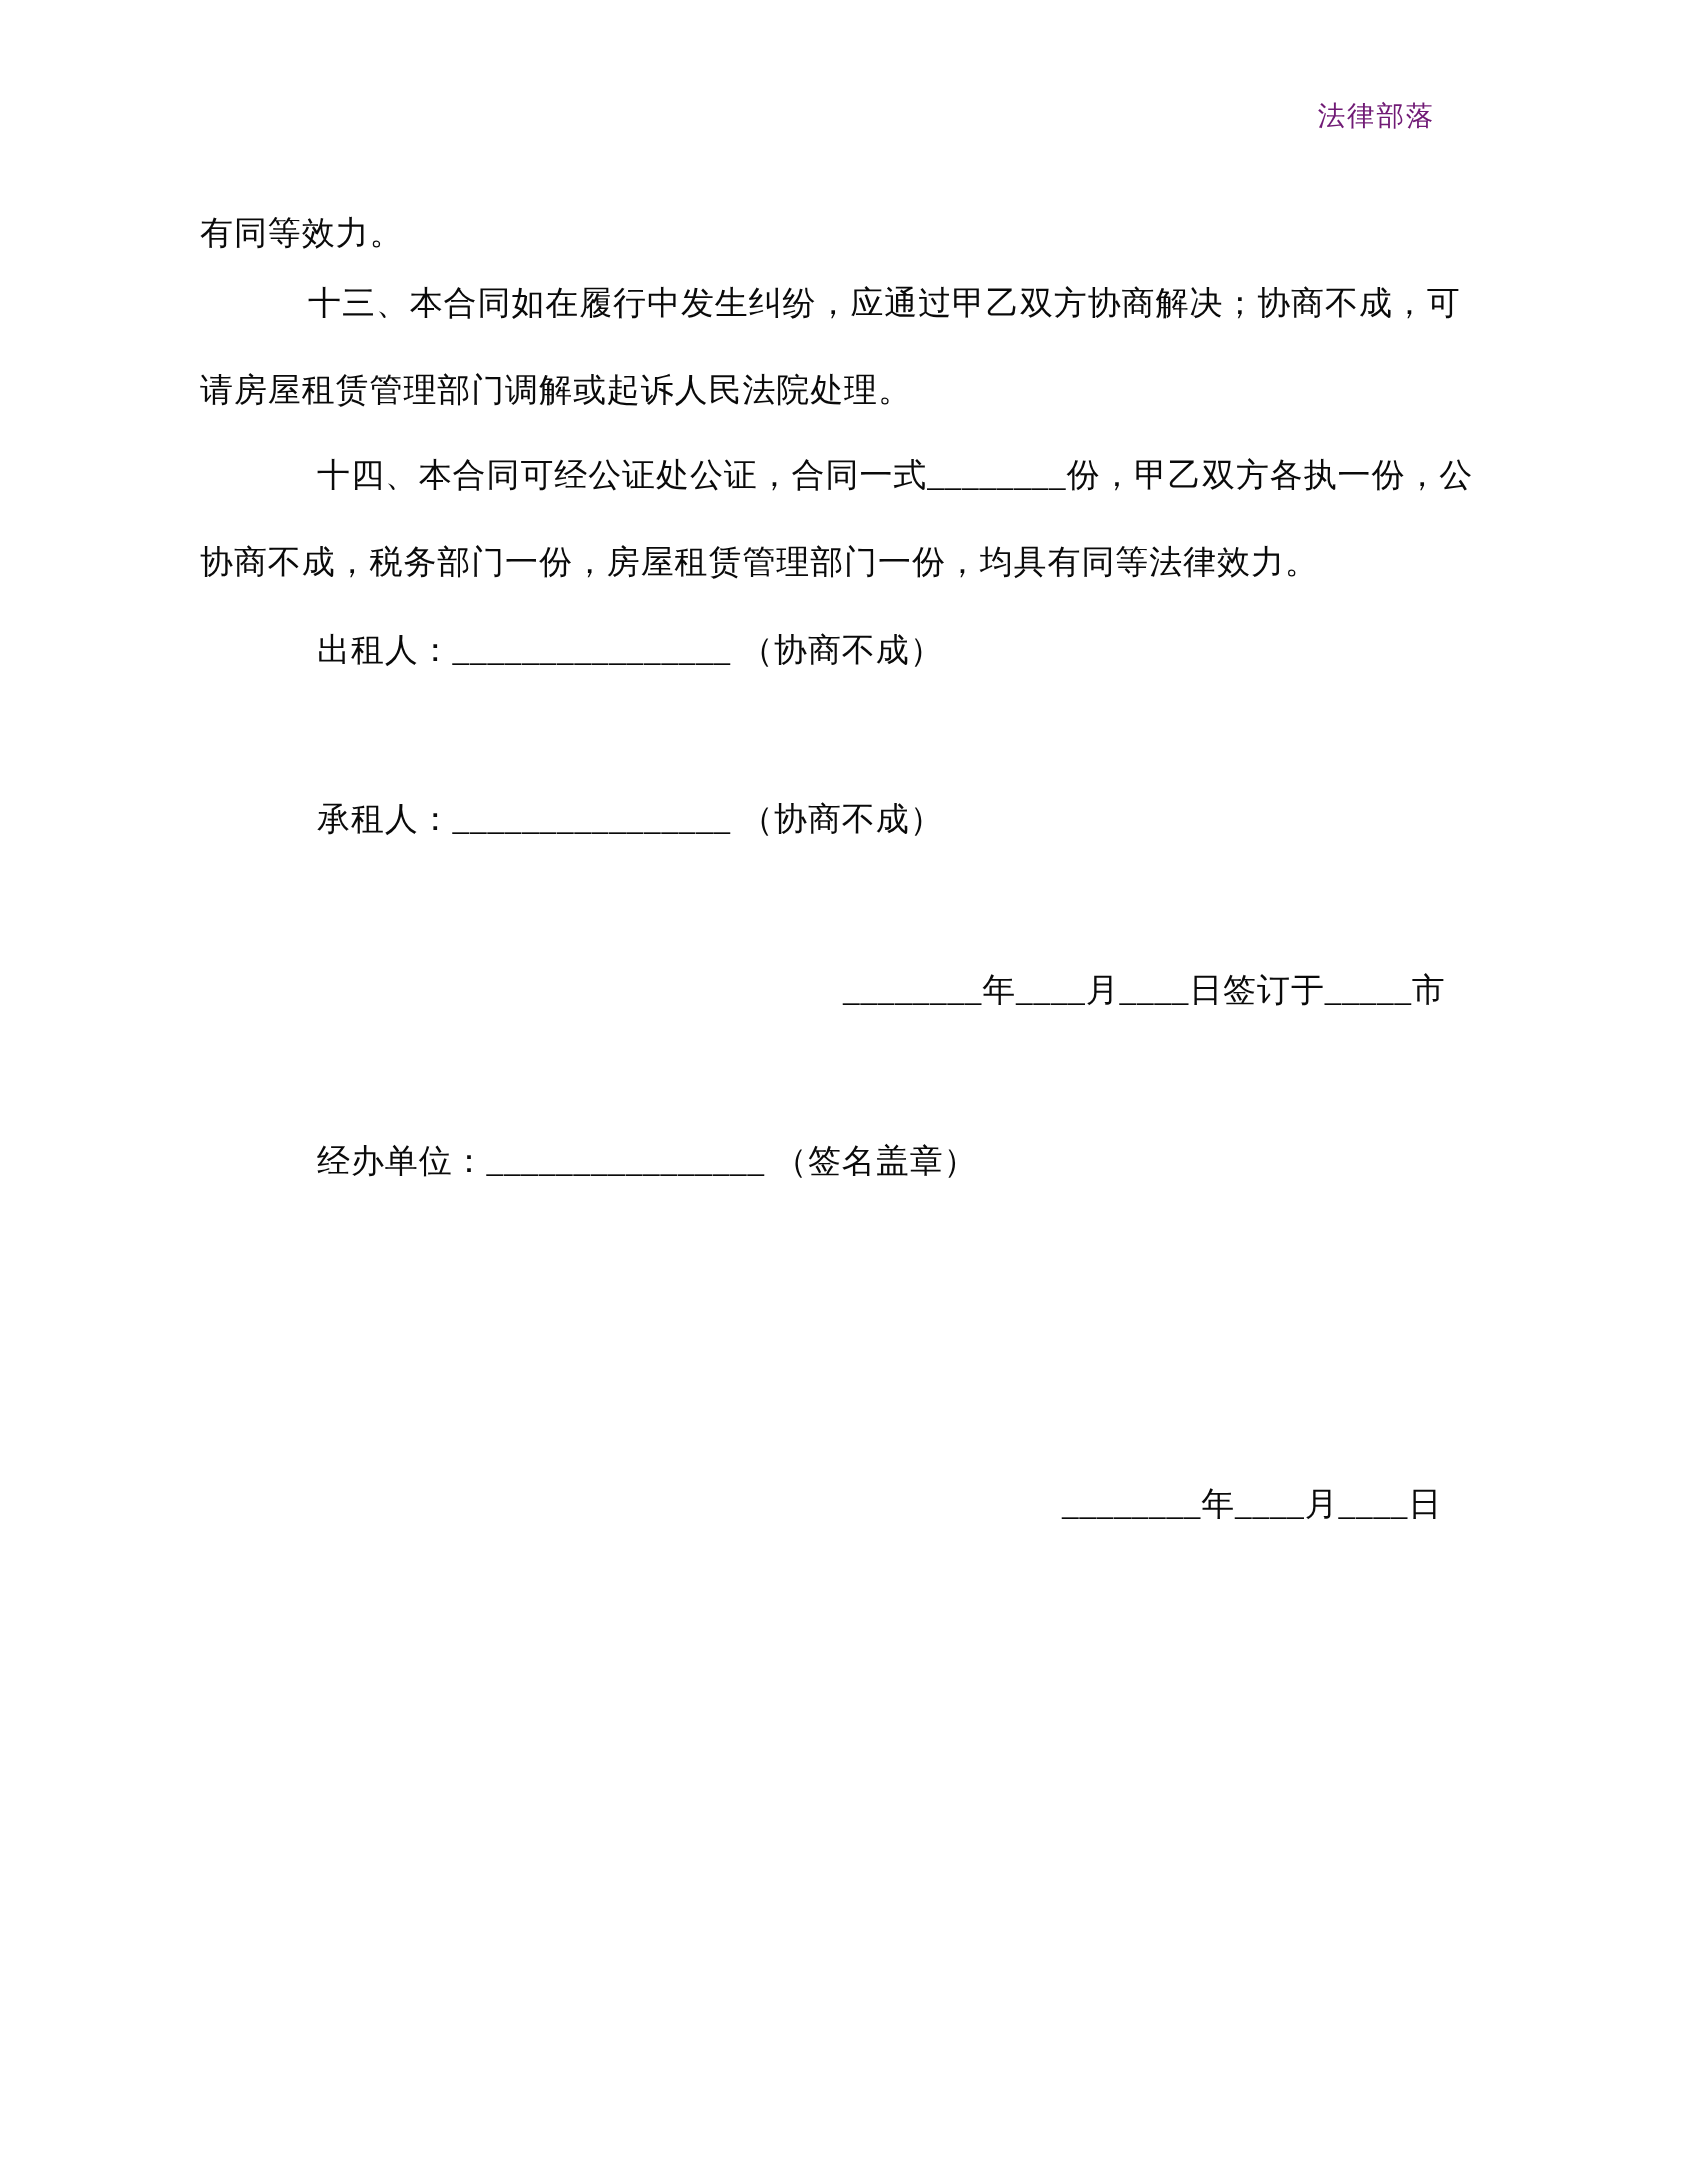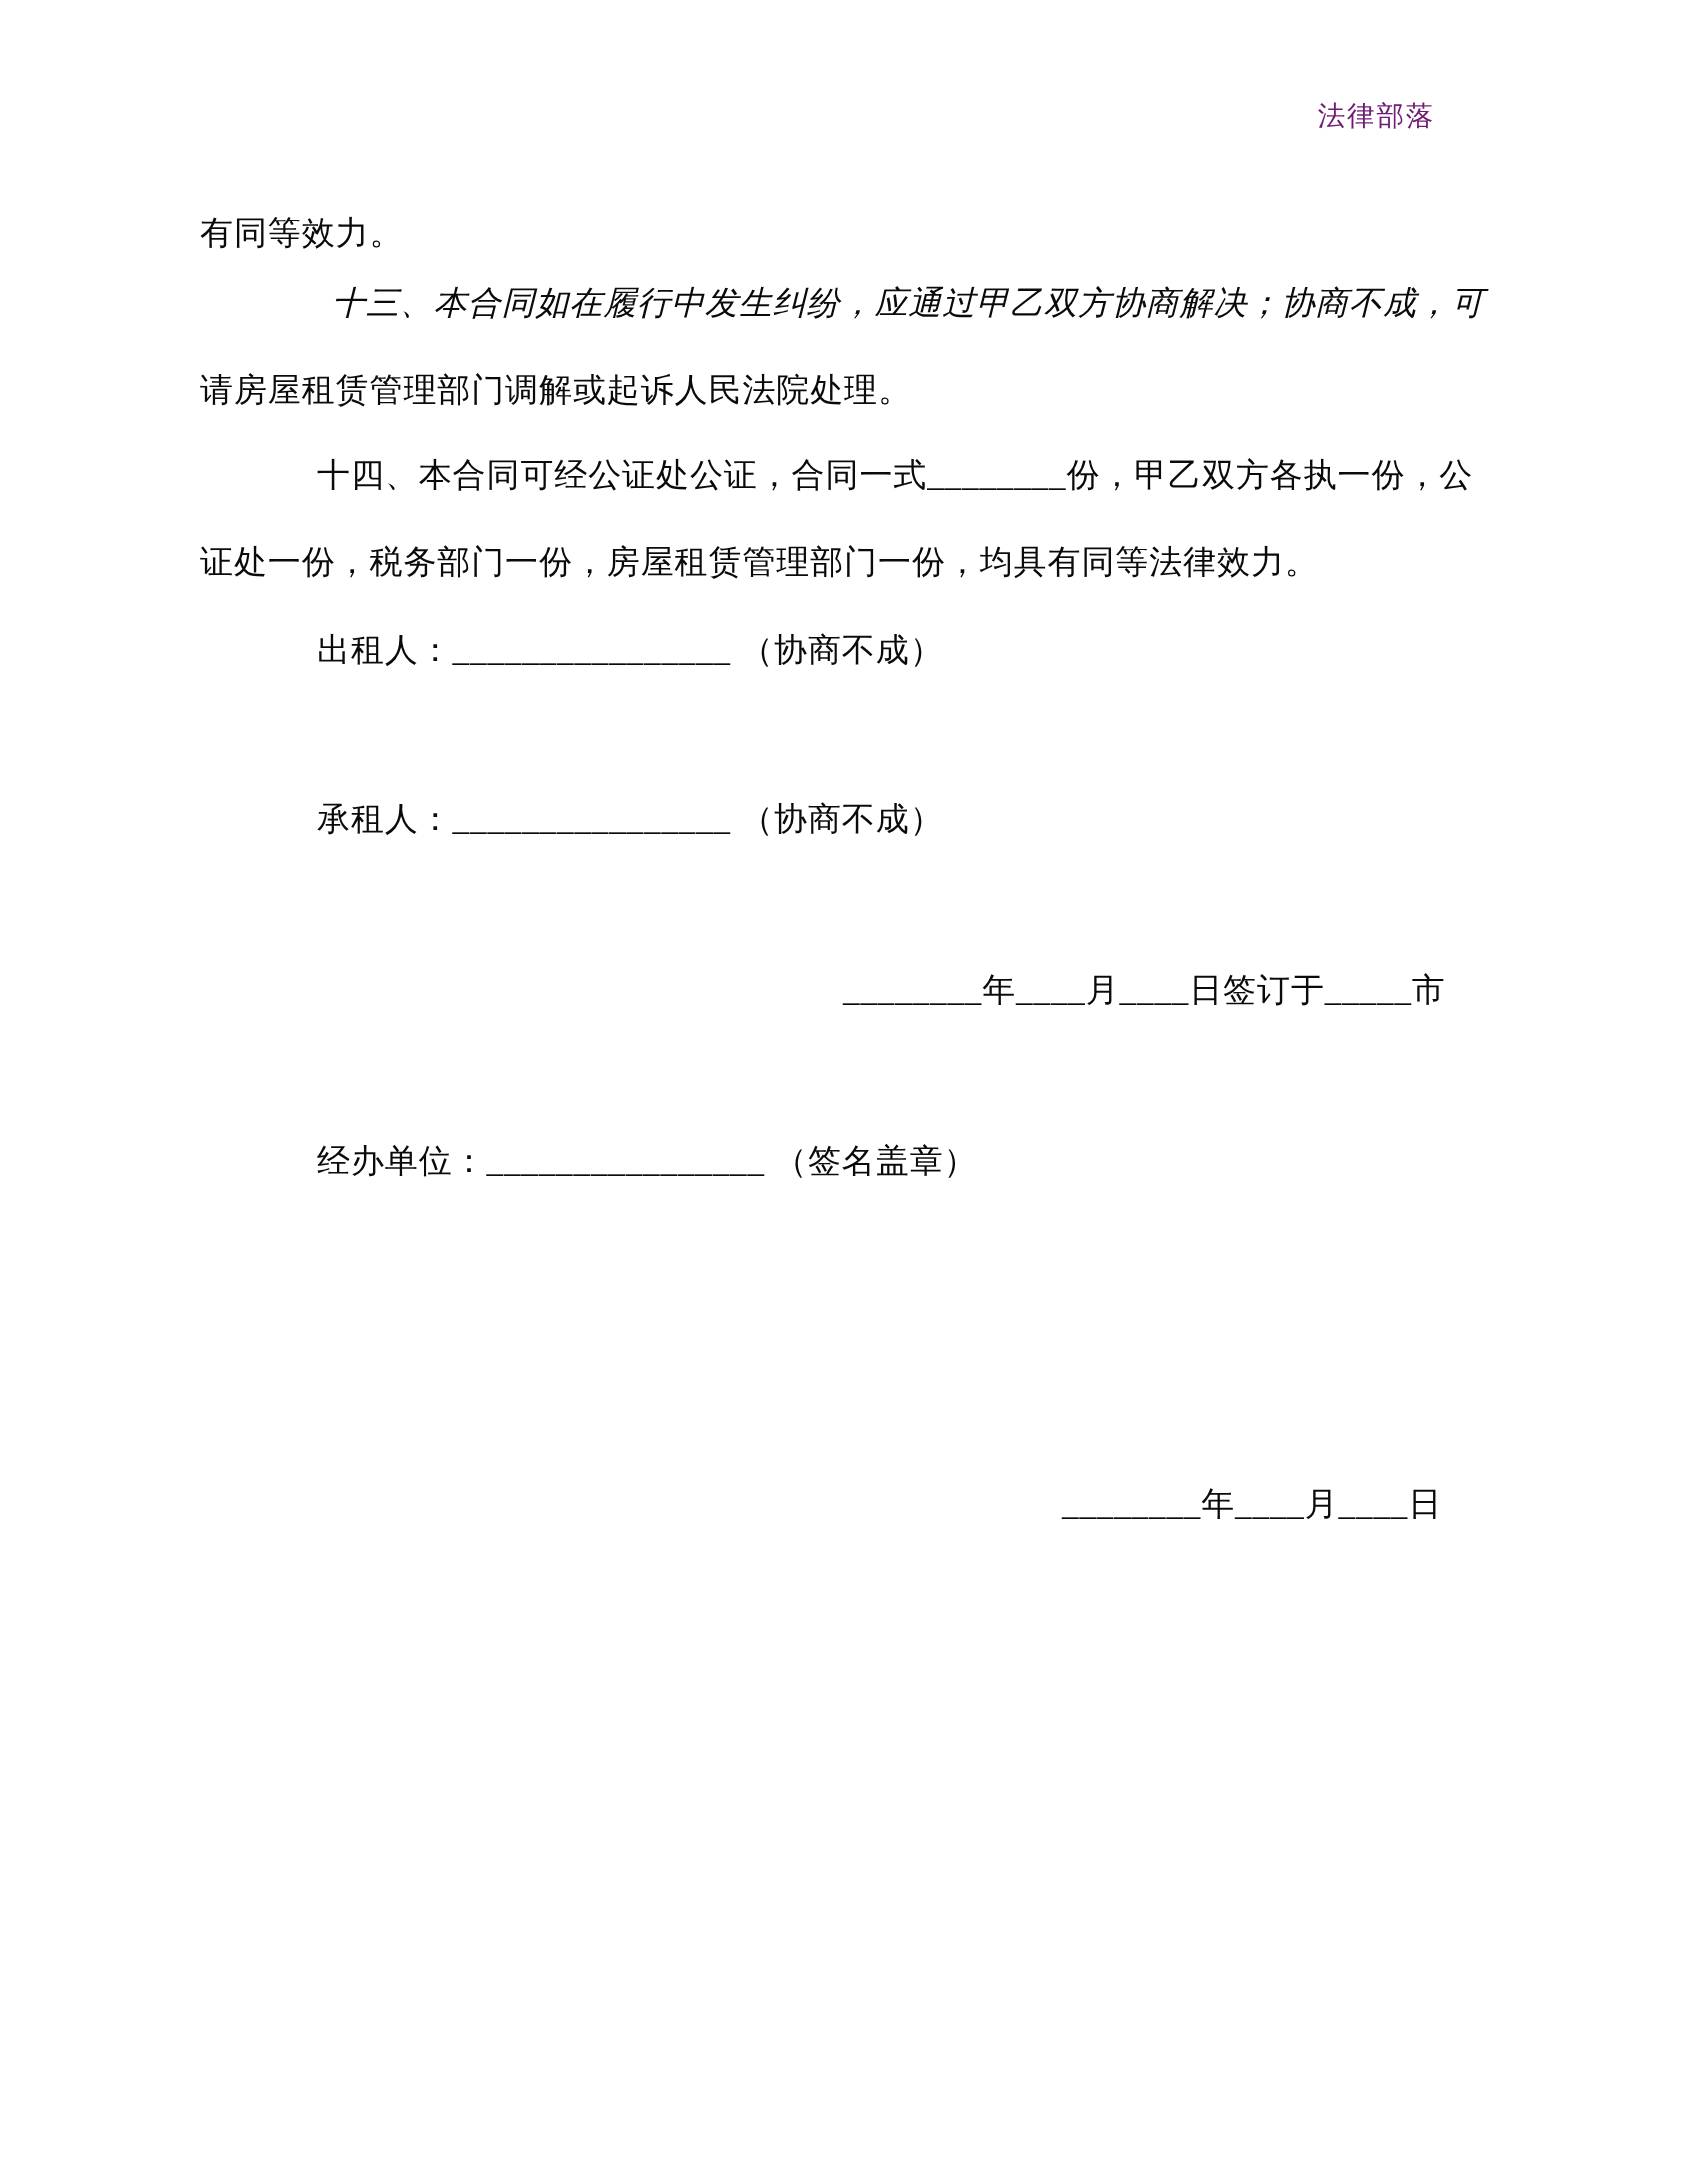"十三、本合同如在履行中发生纠纷，应通过甲乙双方协商解决；协商不成，可" .pos-l2 { font-style: italic -> none; left: 332px -> 308px }
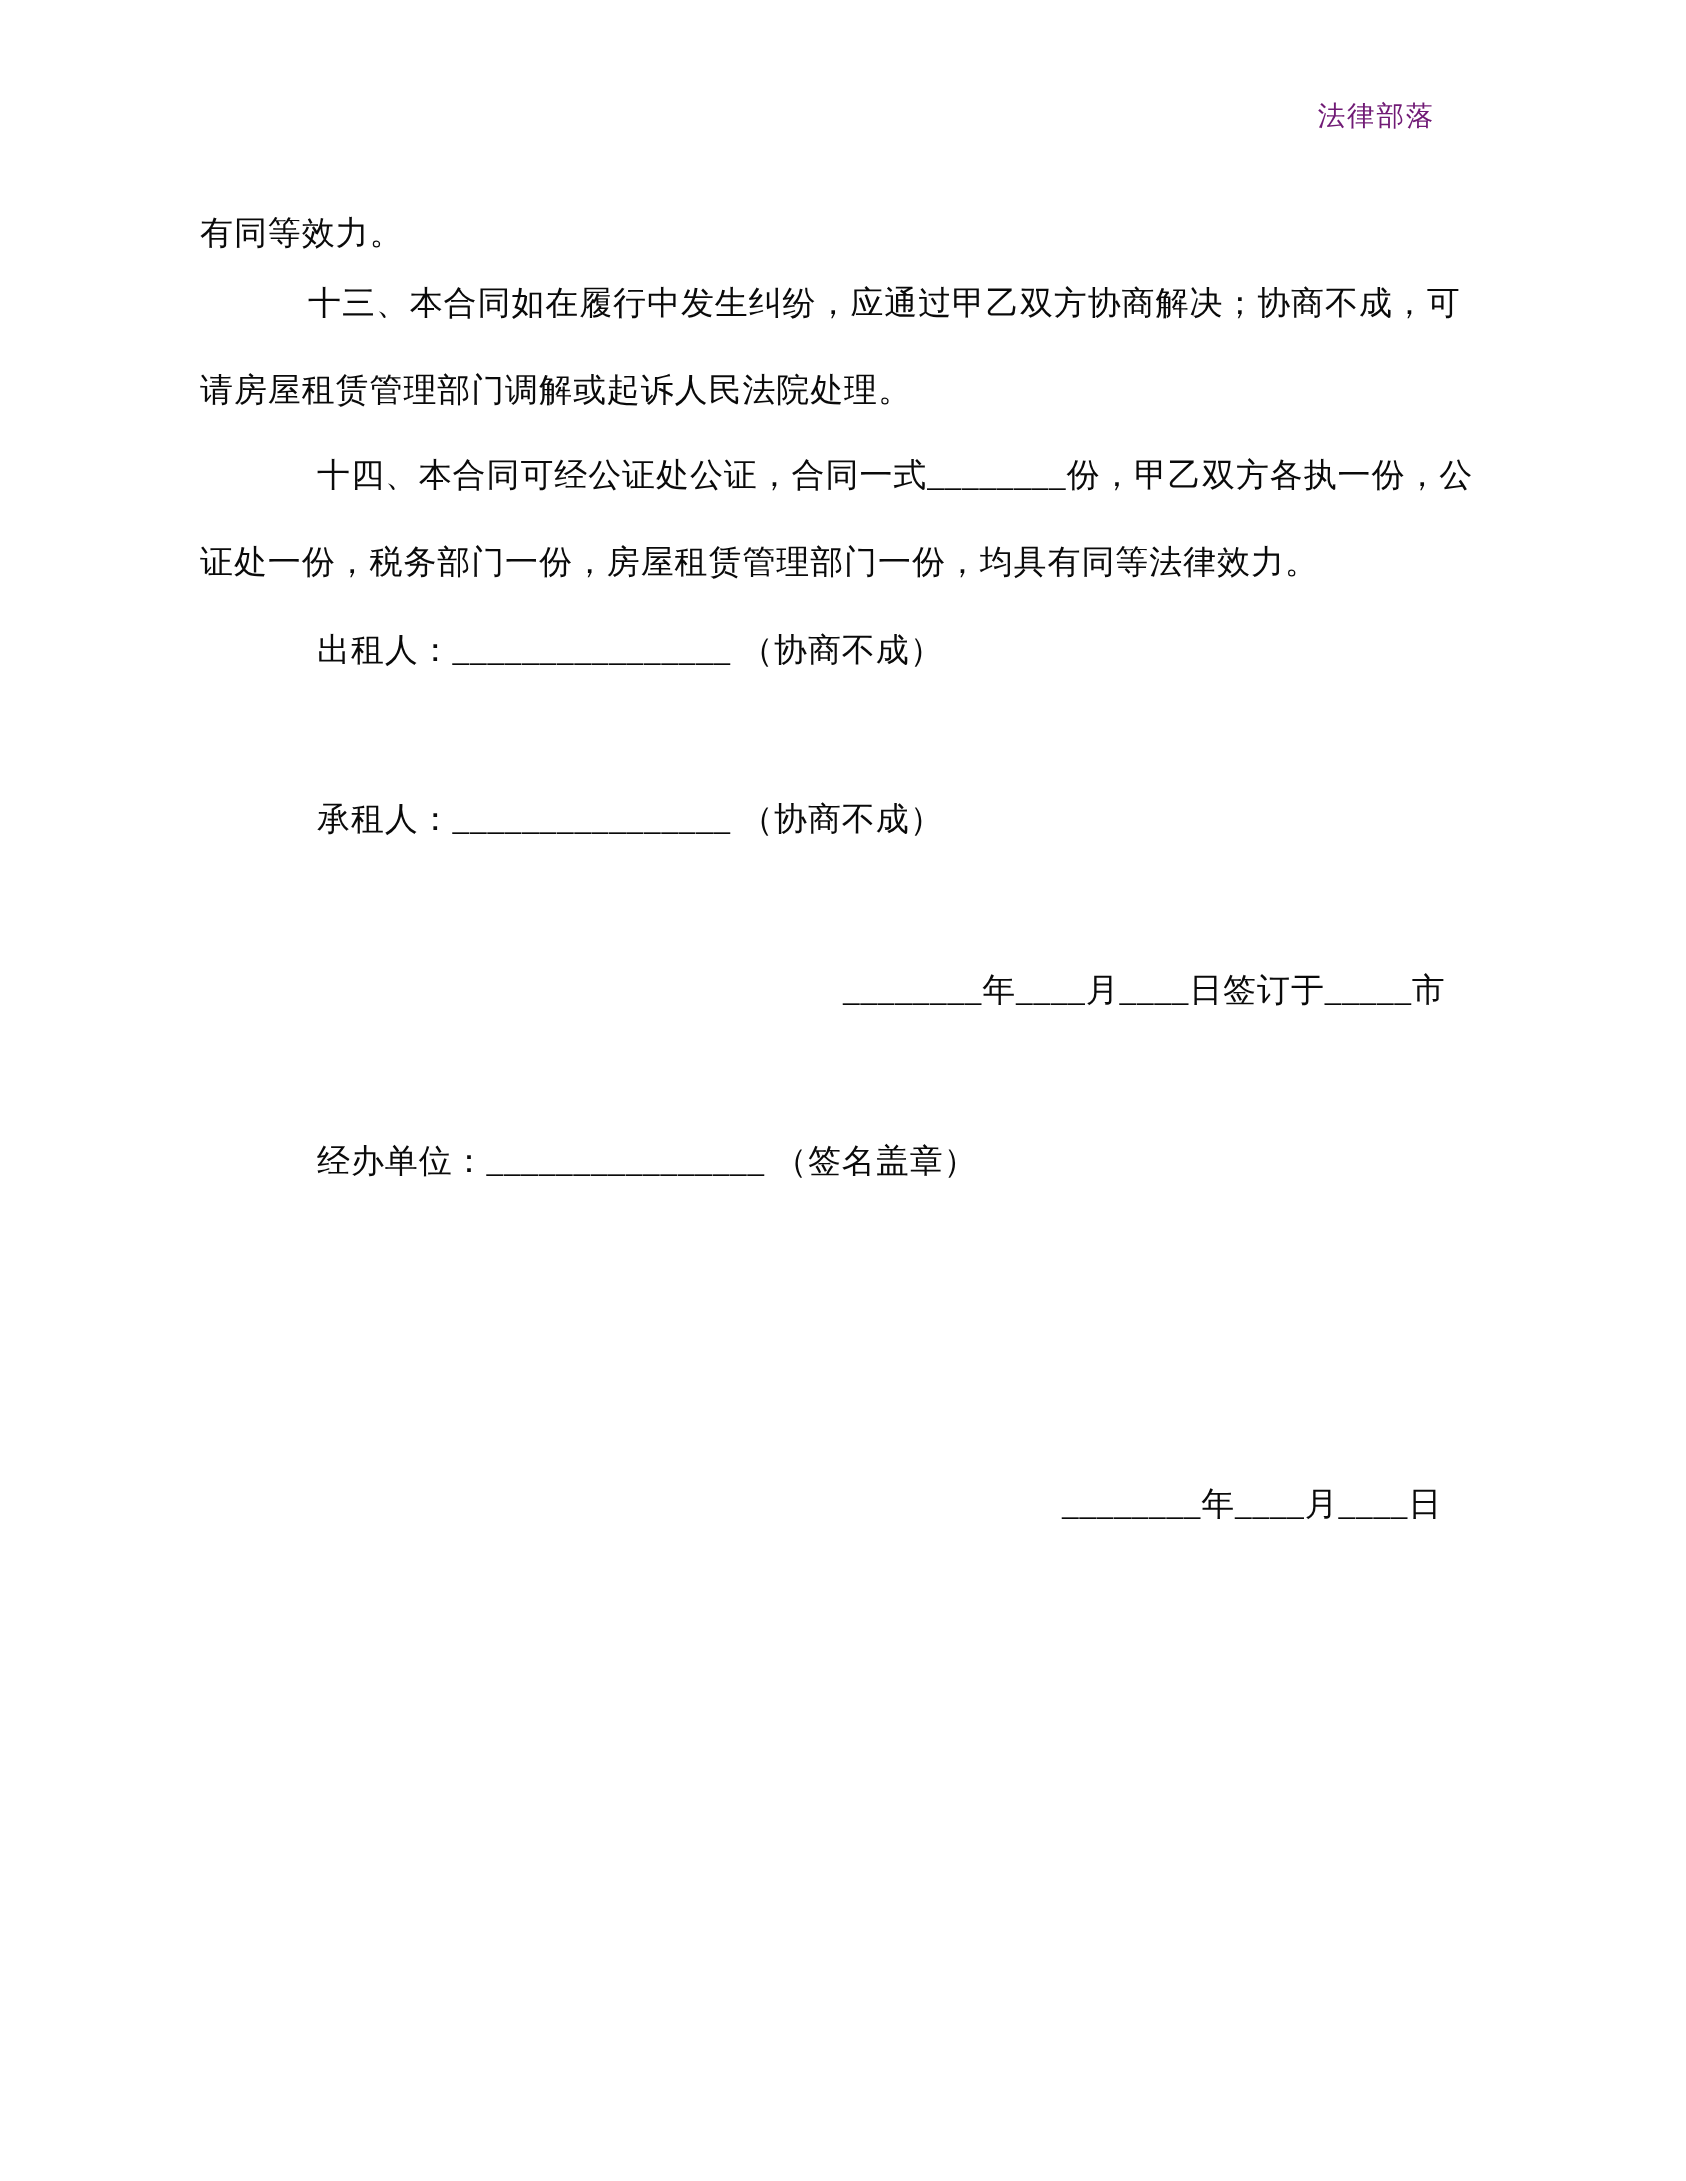"证处一份，税务部门一份，房屋租赁管理部门一份，均具有同等法律效力。" div.line { text: 证处一份 -> 协商不成 }
